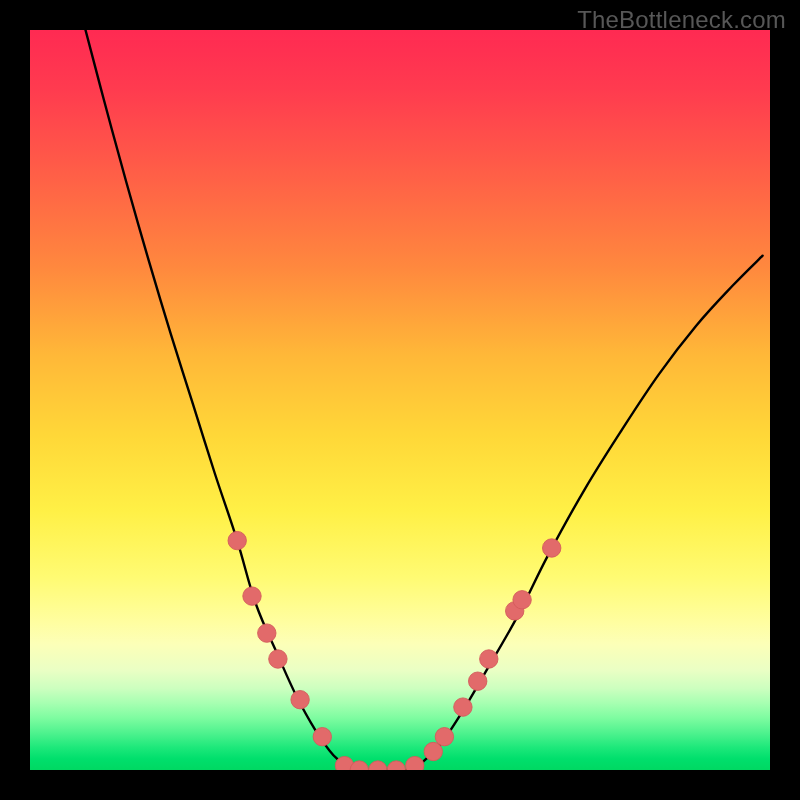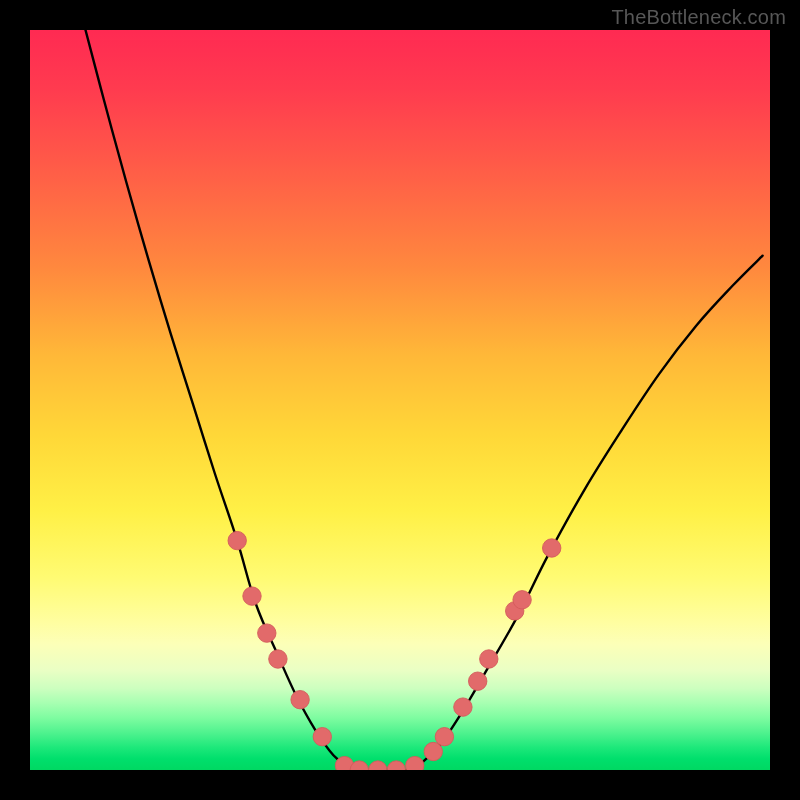"TheBottleneck.com" .watermark { font-size: 20px -> 24px }
